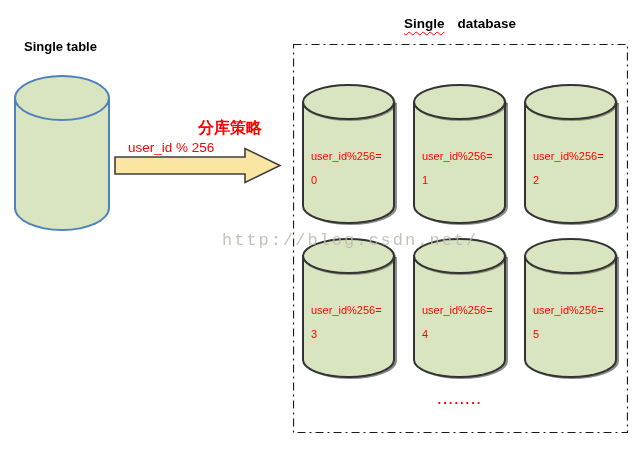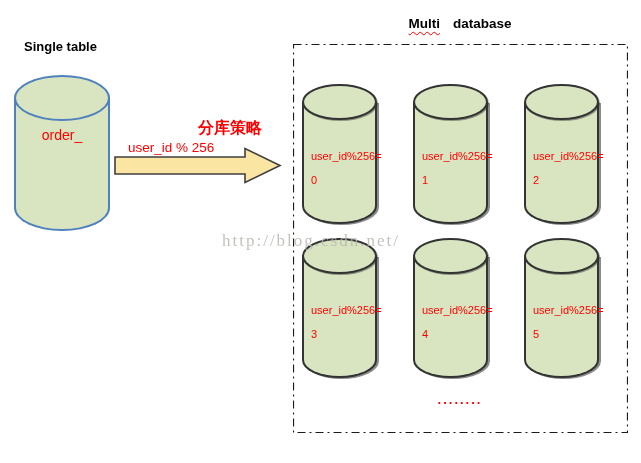"Multi" span.wavy { text: Multi -> Single }
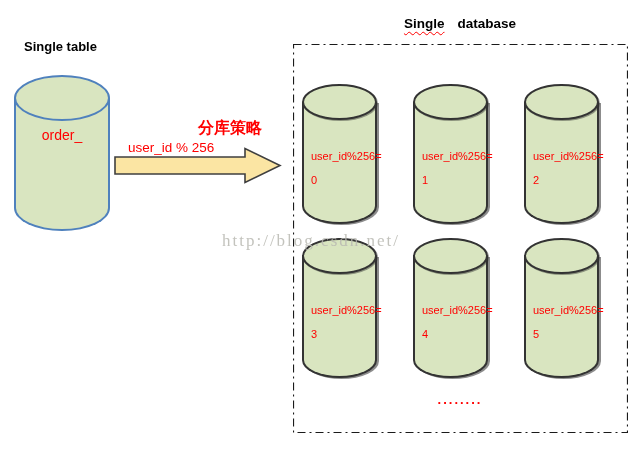"order_" div.cyl-label { html: <div>order_</div> -> none }
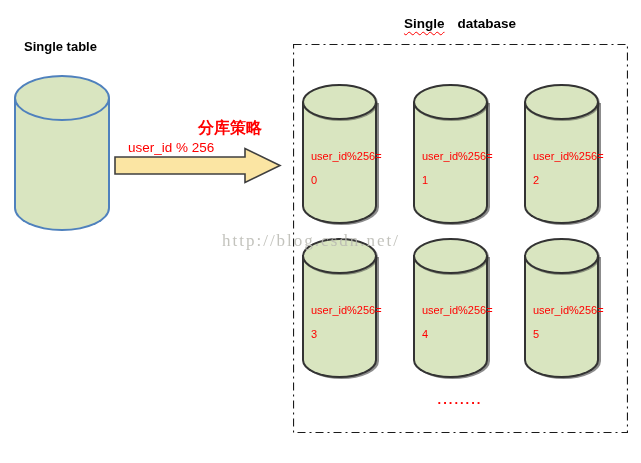"user_id%256=" .cyl-multi { width: 75px -> 93px }
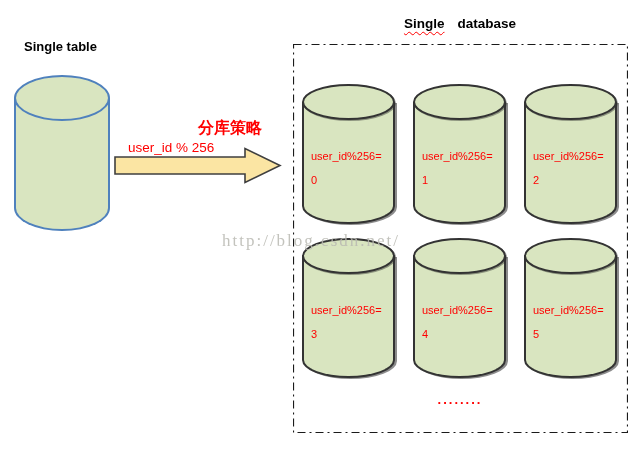"http://blog.csdn.net/" .watermark { font-family: Liberation Serif, serif -> Liberation Mono, monospace }
